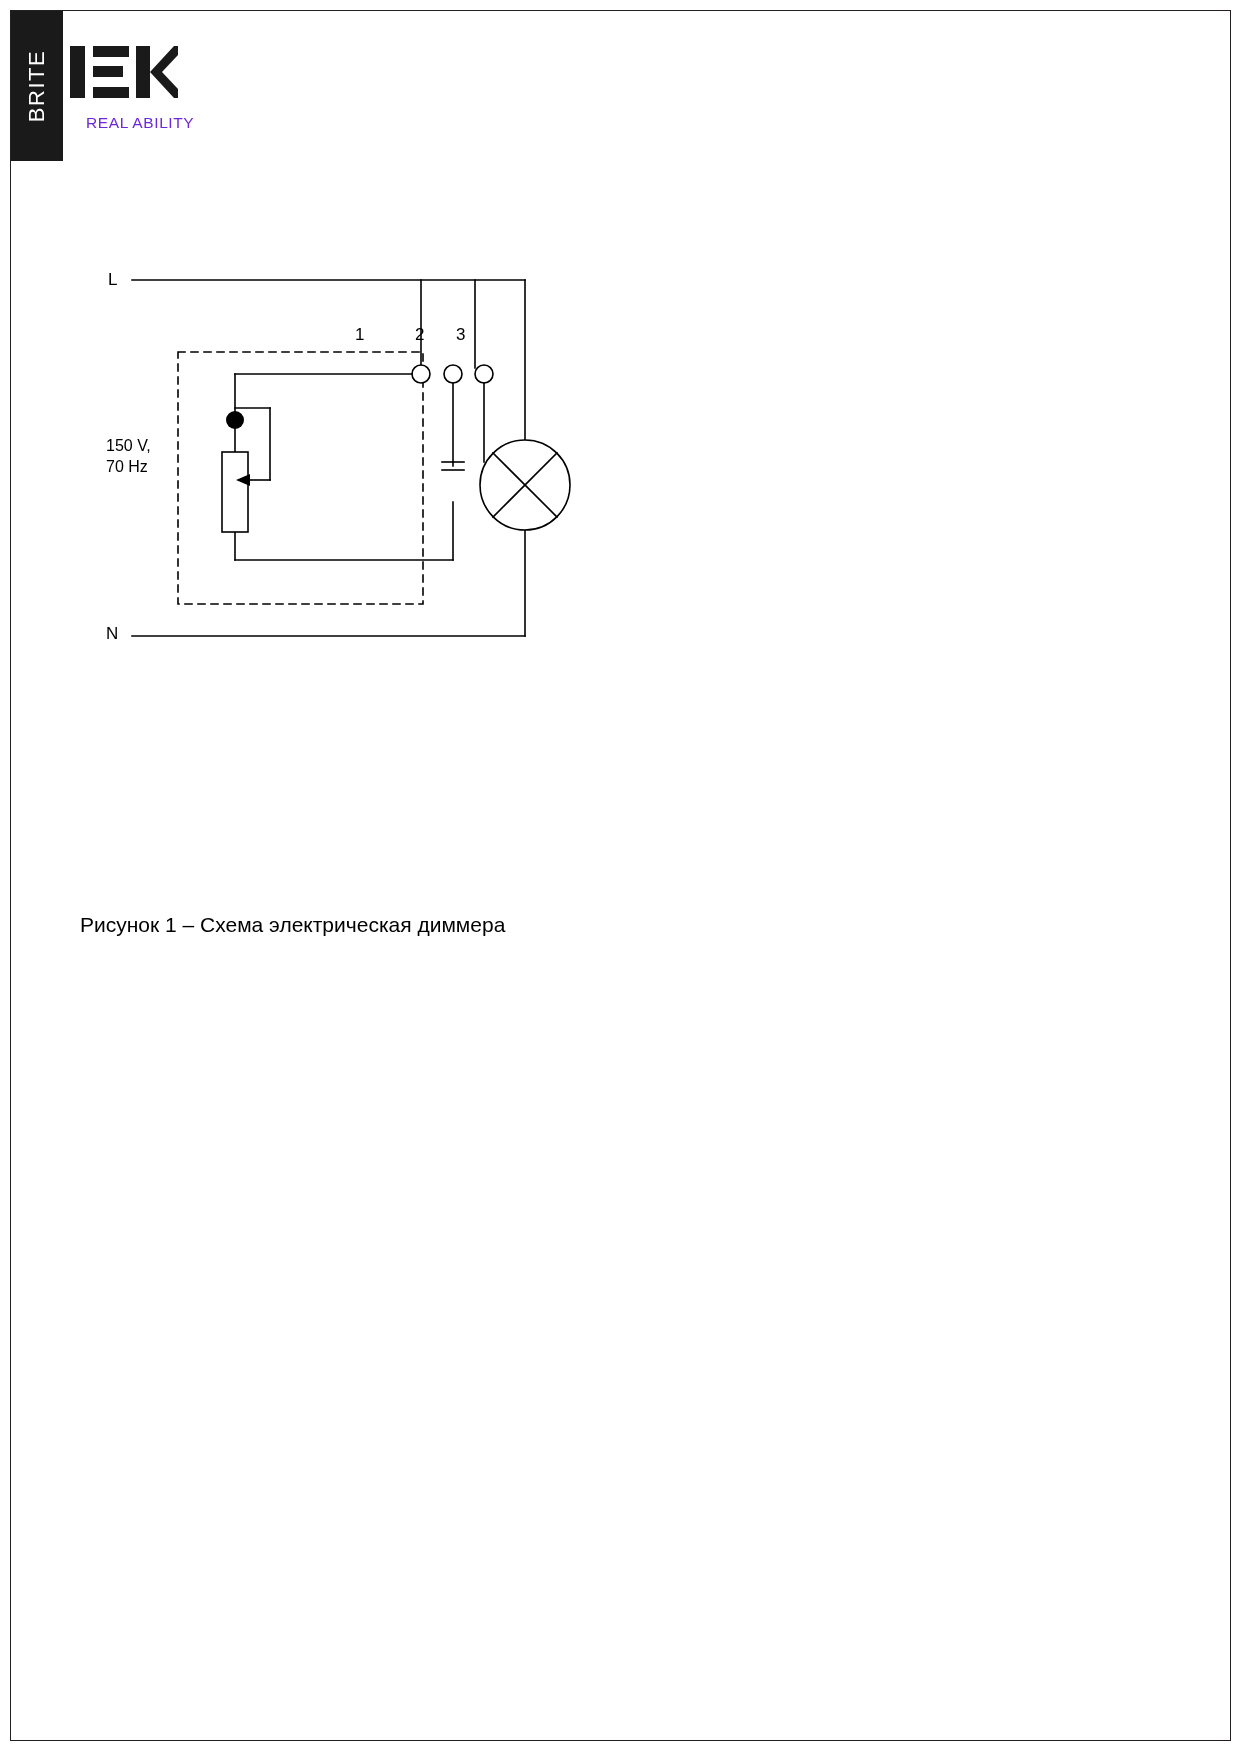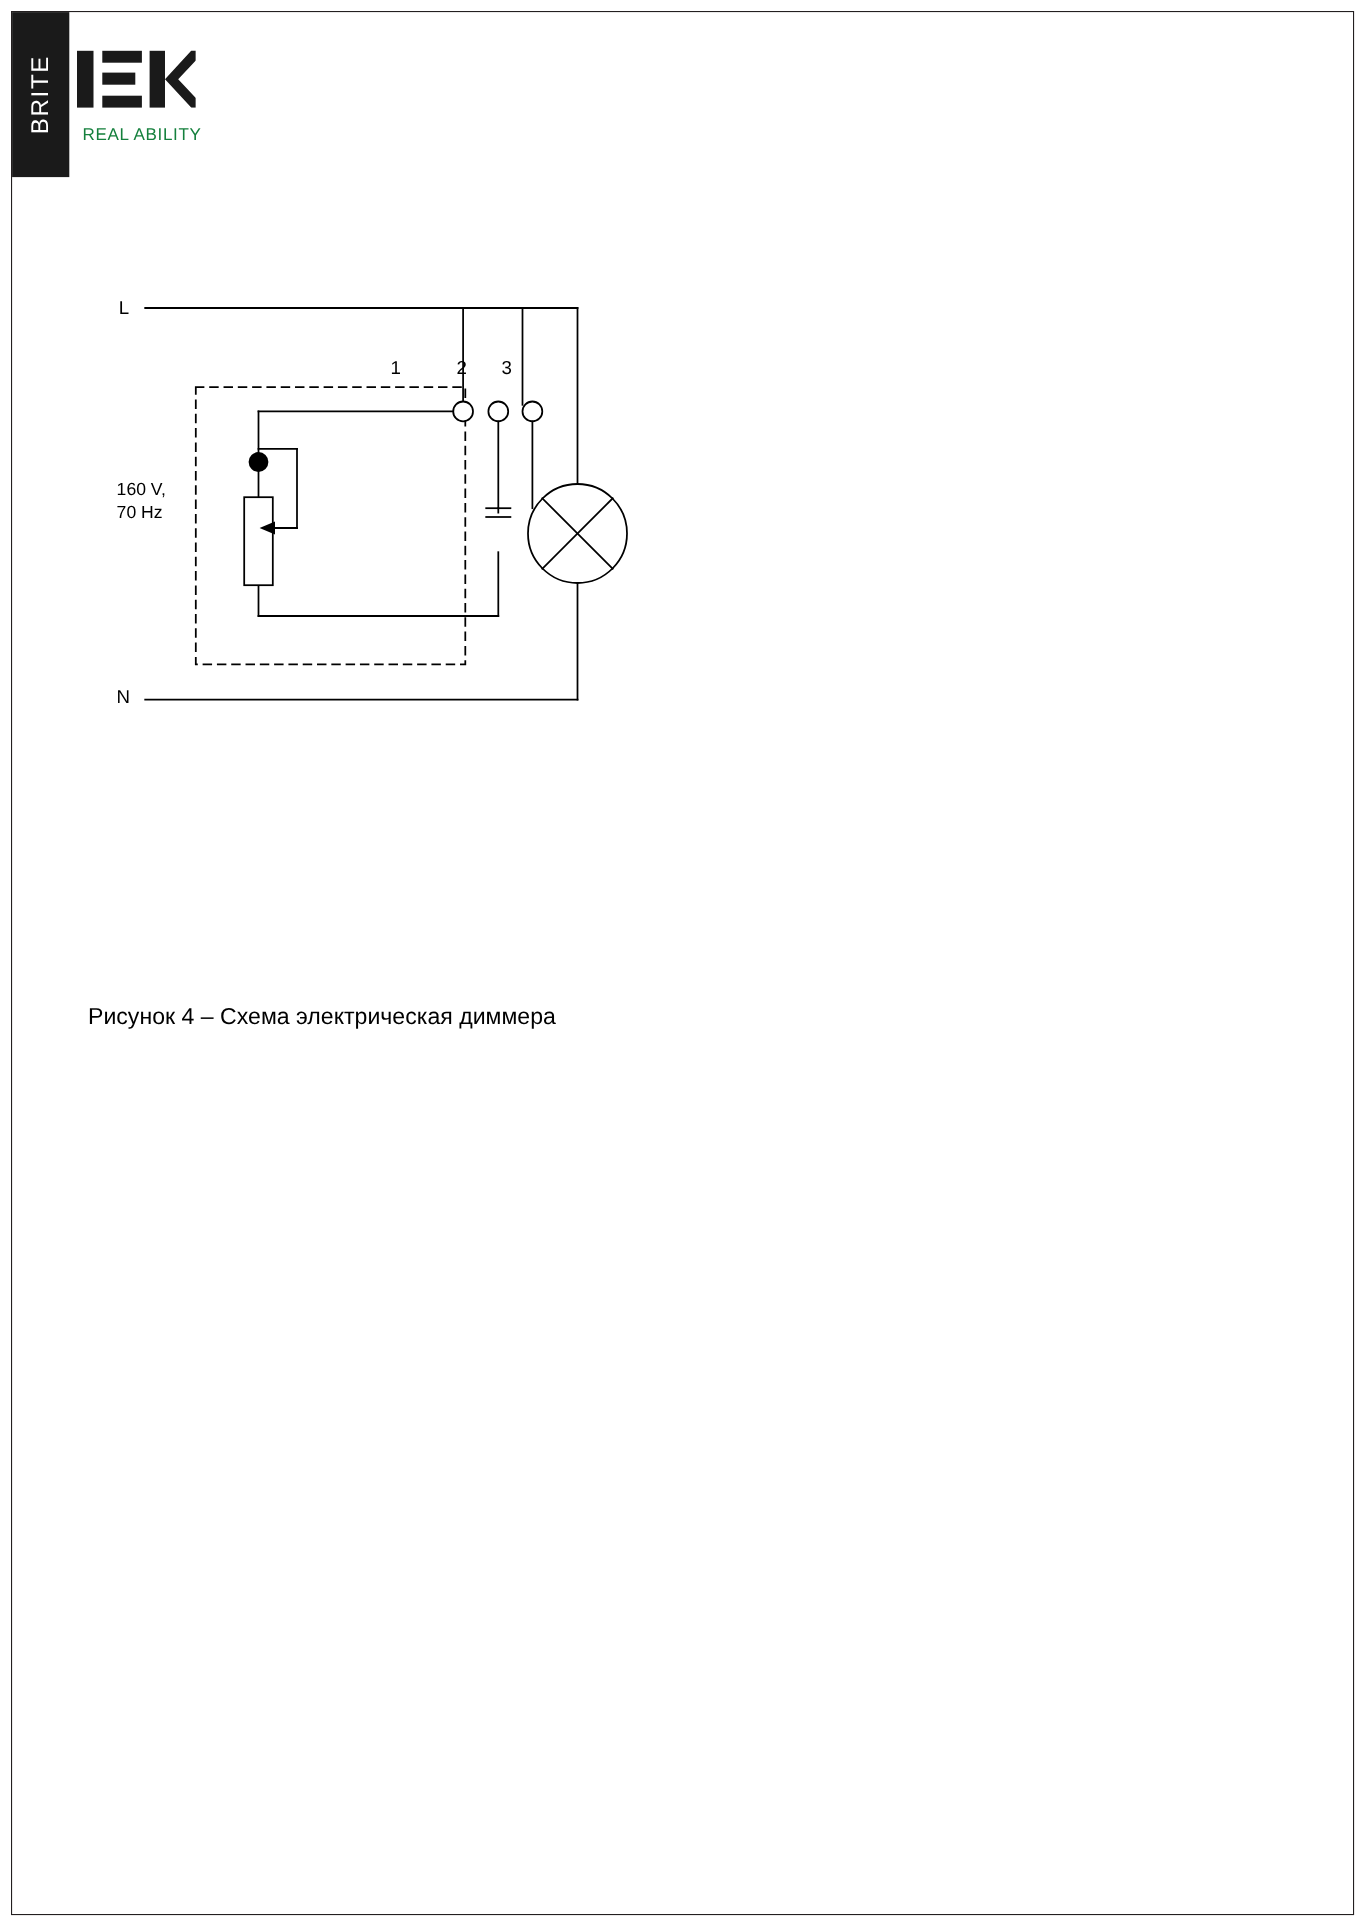"REAL ABILITY" .logo-tagline { color: #15803d -> #6d28d9; left: 5px -> 16px }
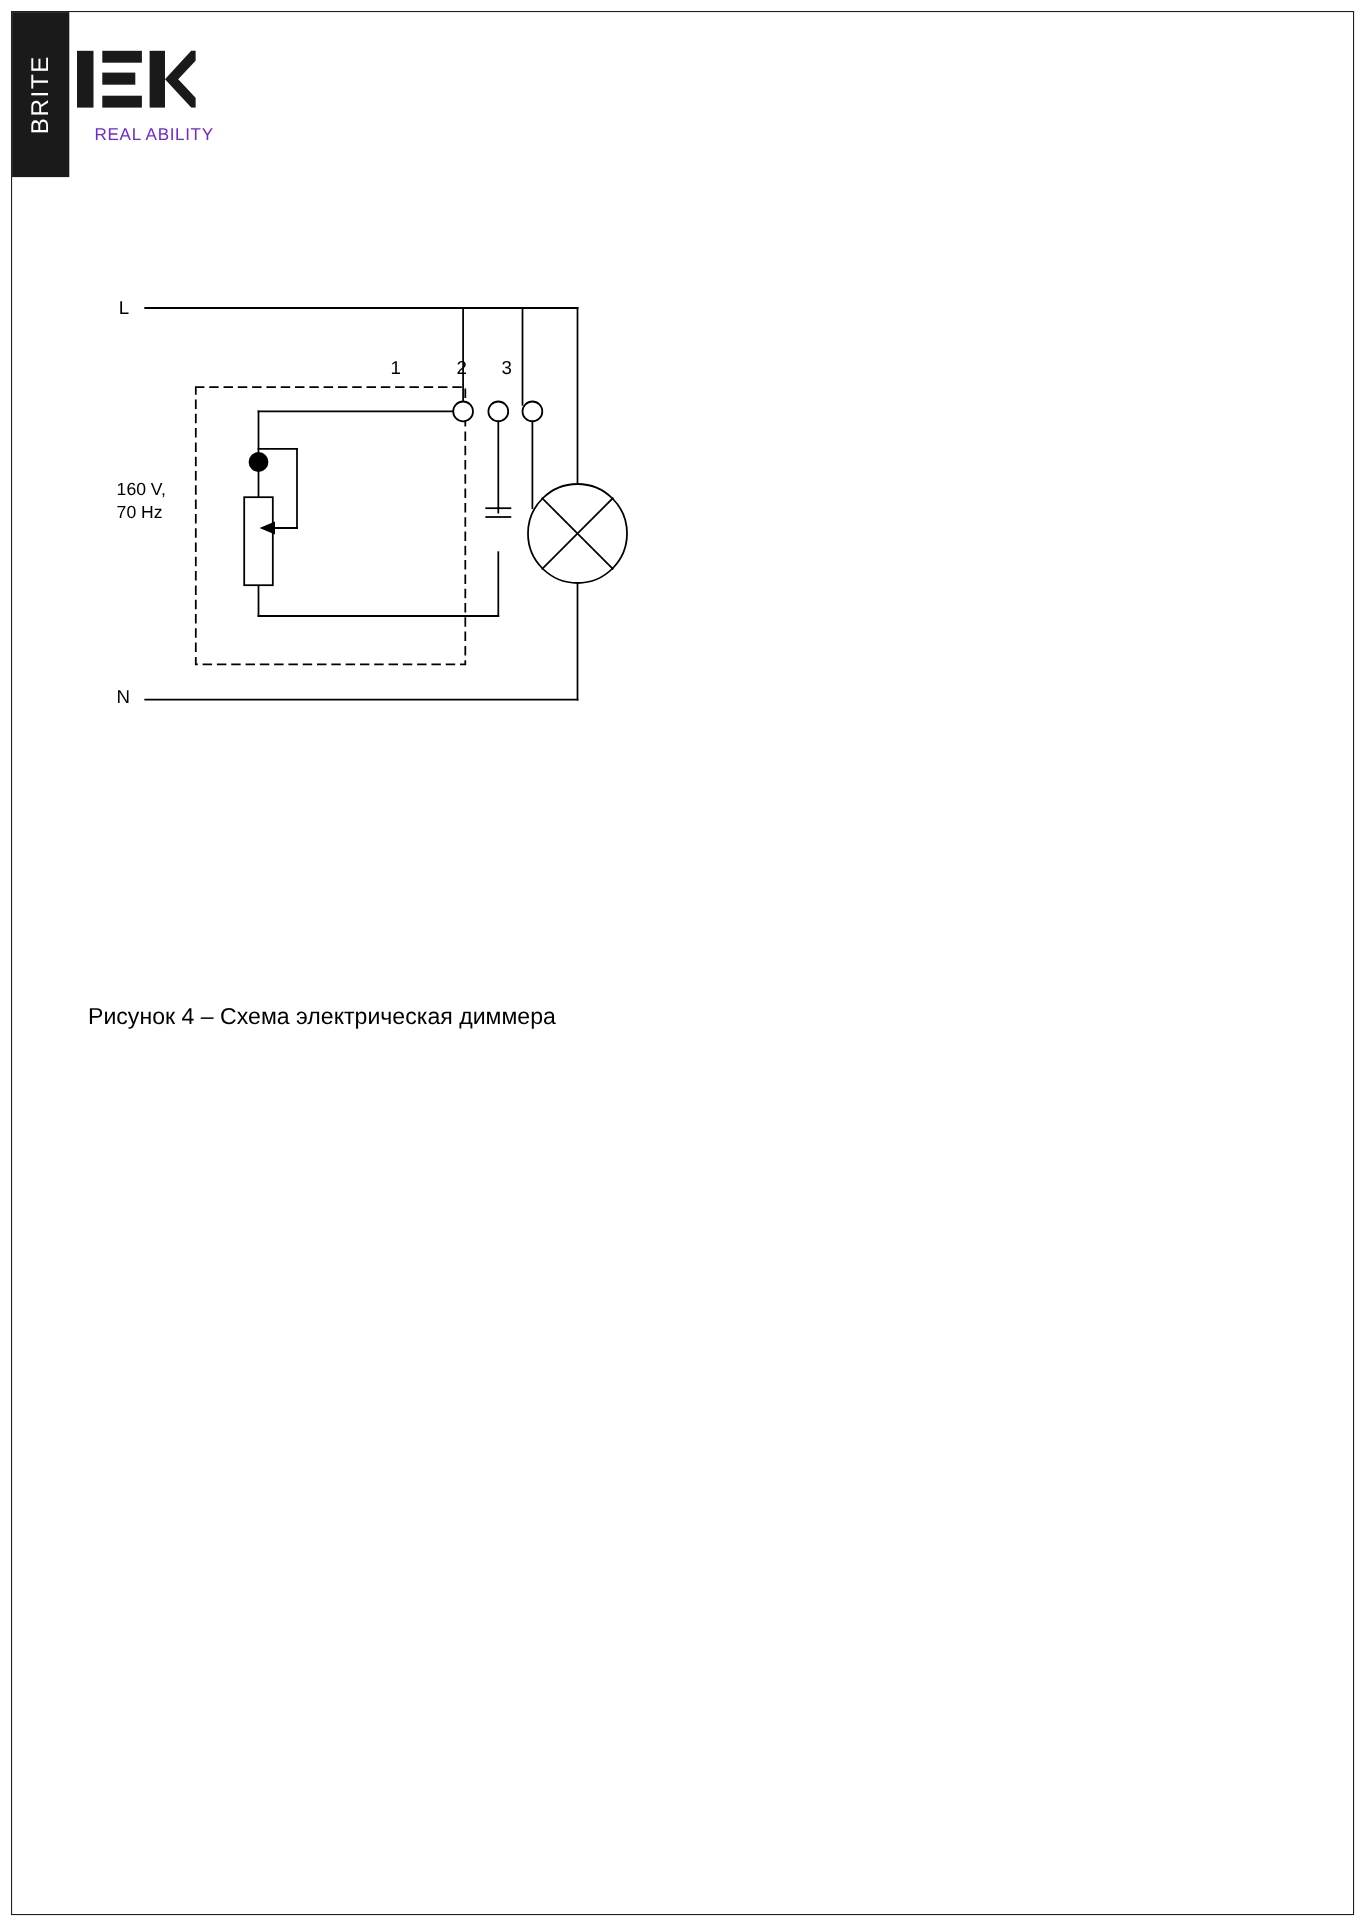"160 V," div { text: 160 -> 150 }
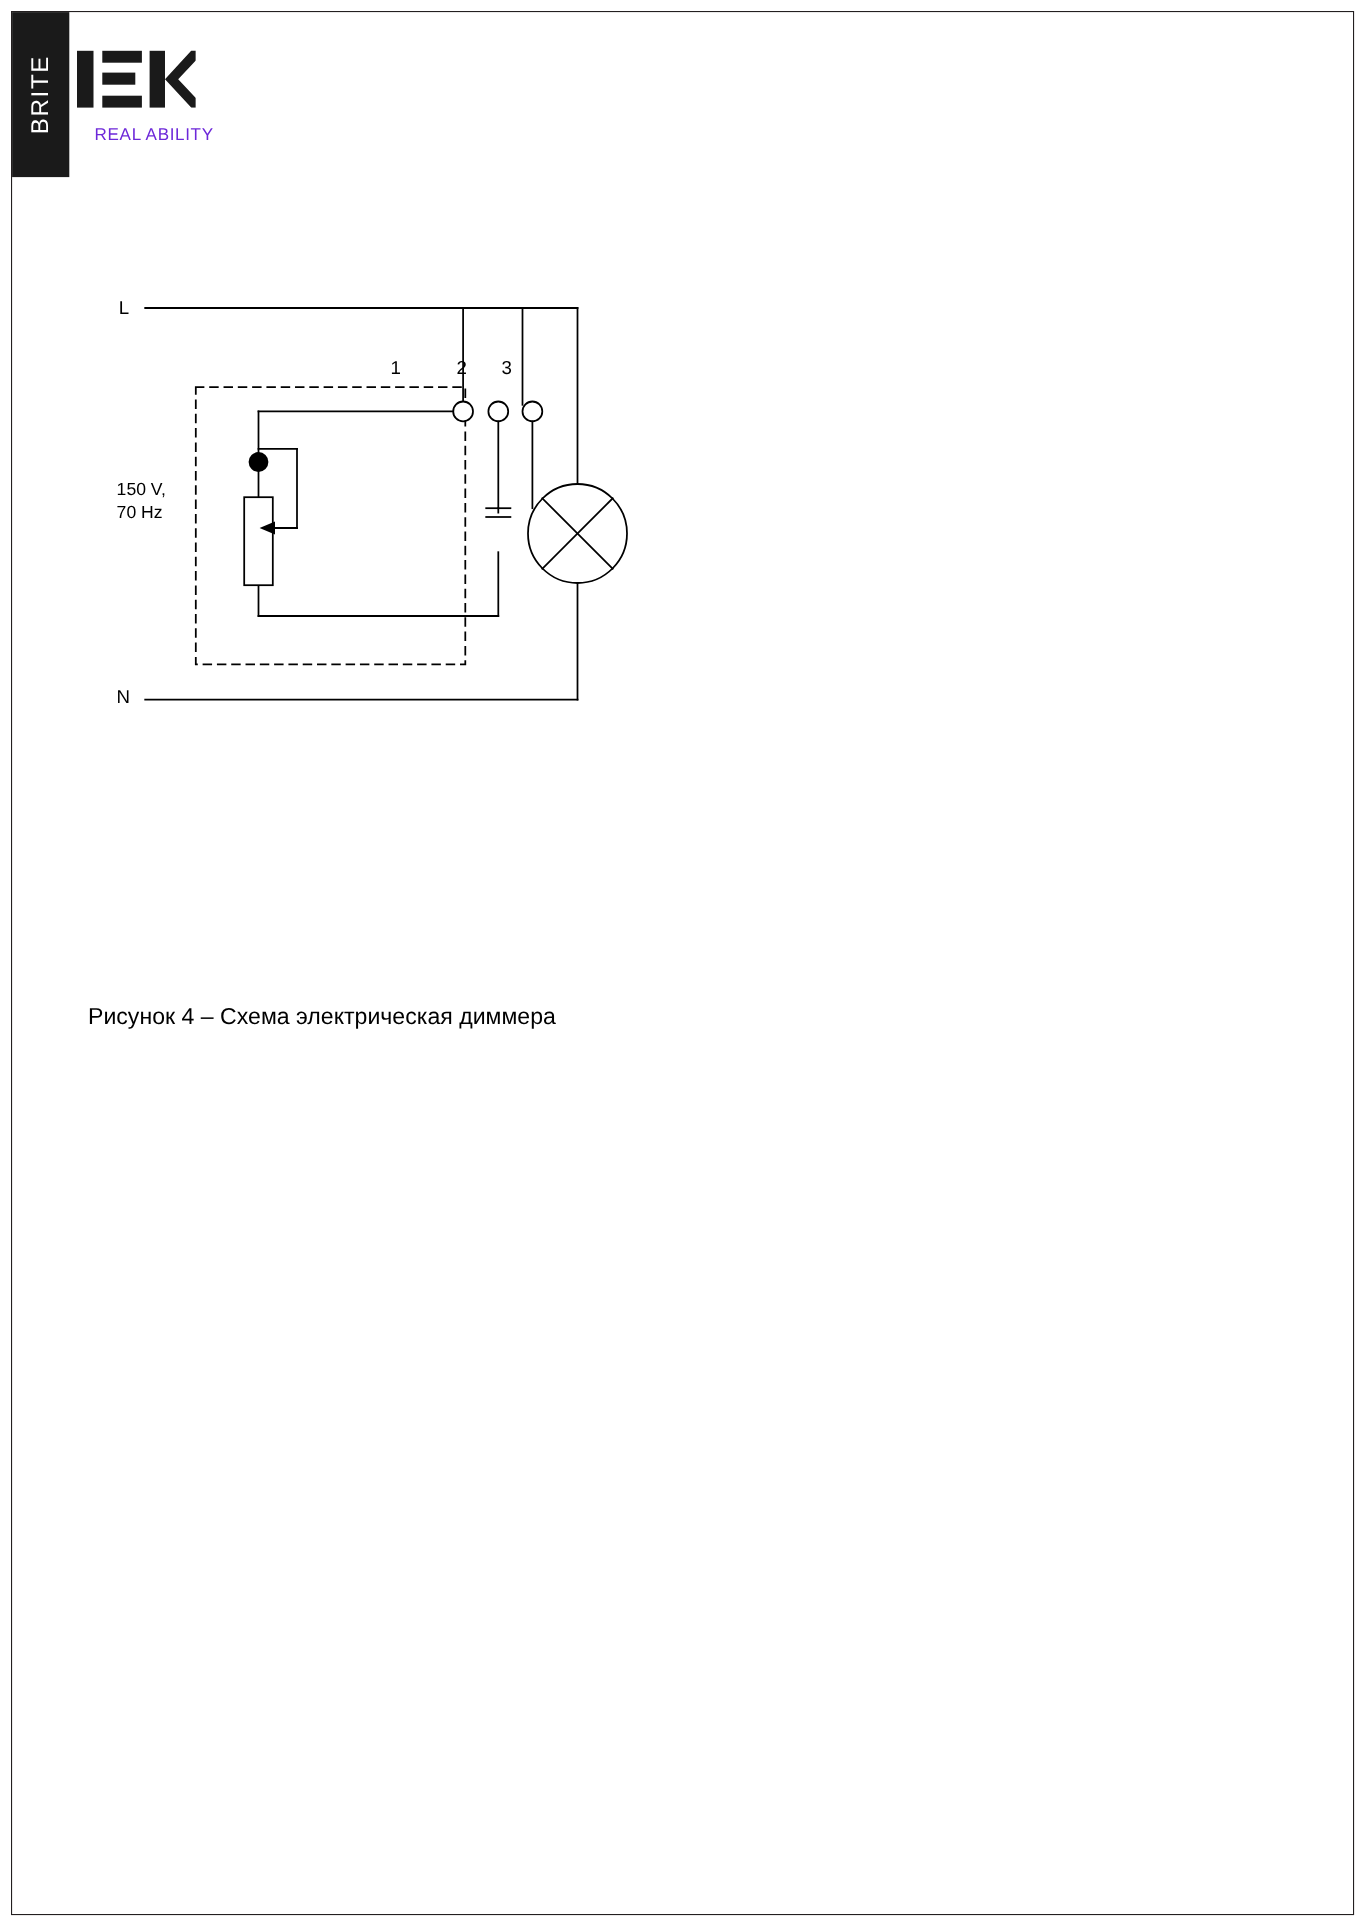"Рисунок 4 – Схема электрическая" div.caption { text: 4 -> 1 }
